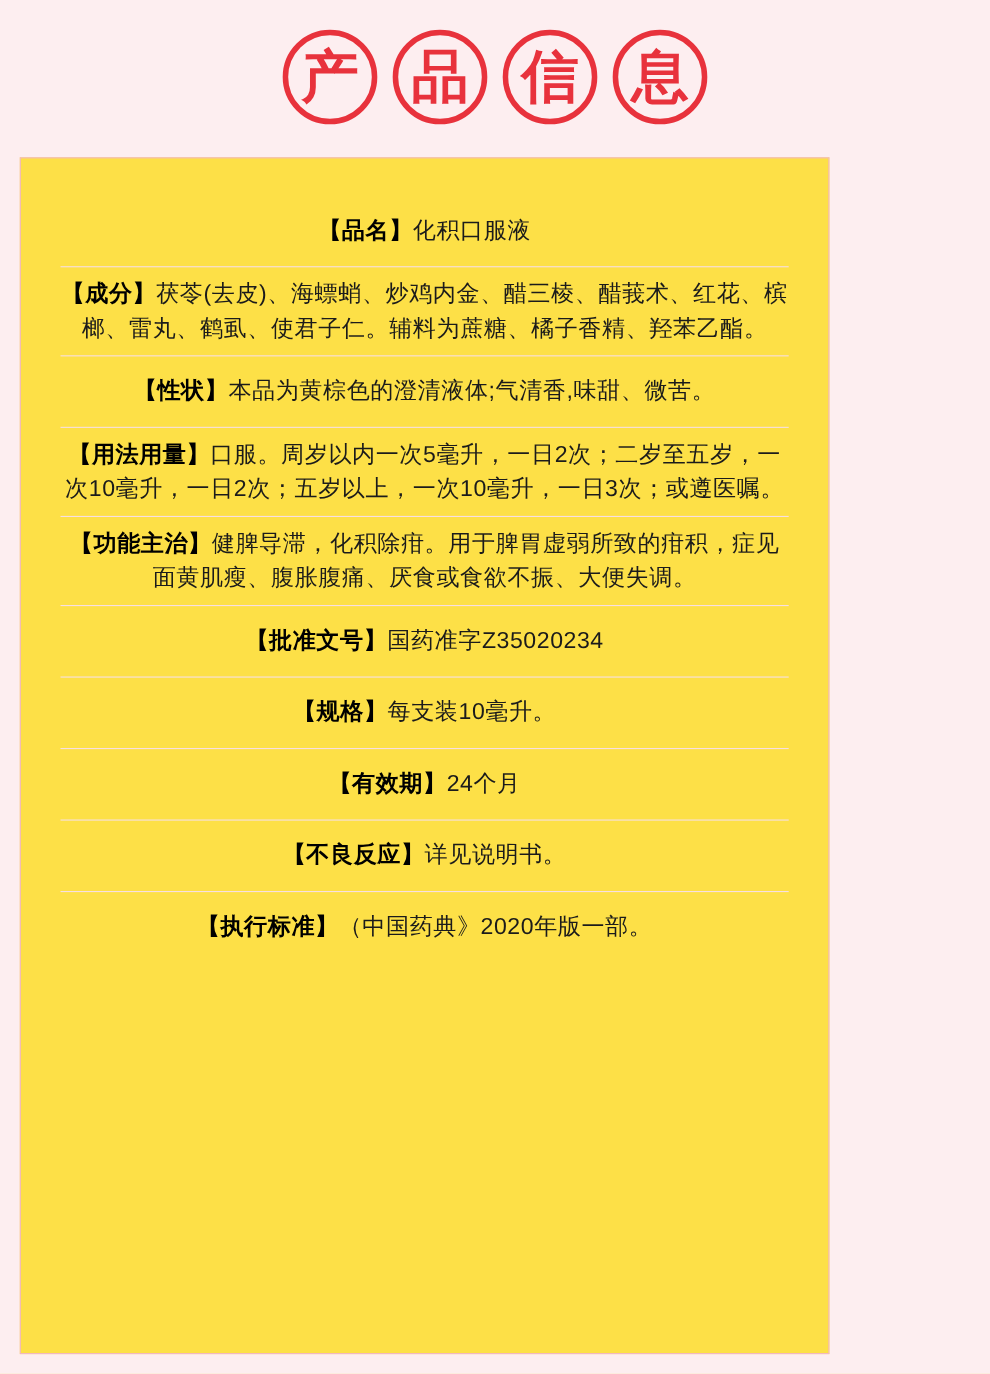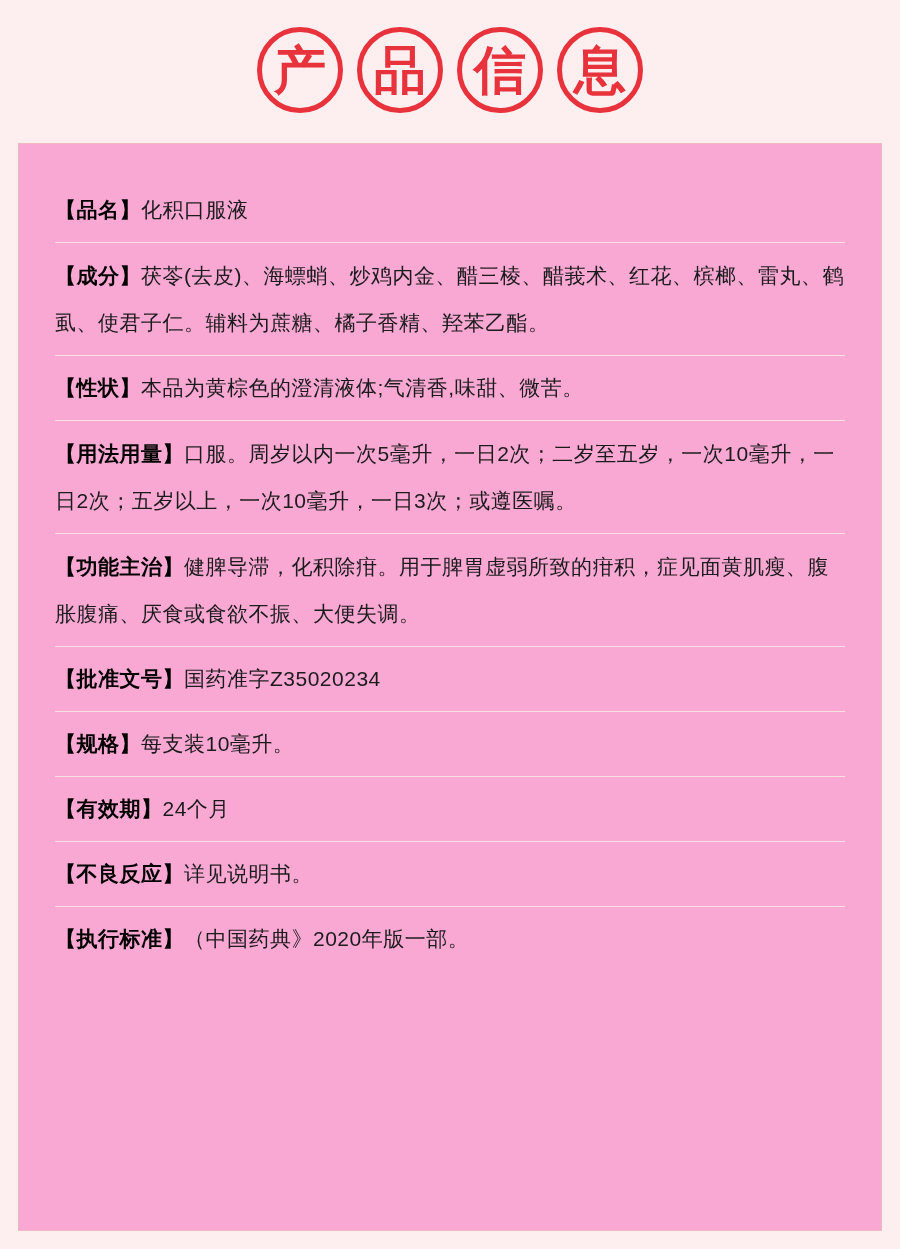"【品名】化积口服液" .card { background: #f9a8d4 -> #fde047; text-align: none -> center; width: 864px -> 736px }
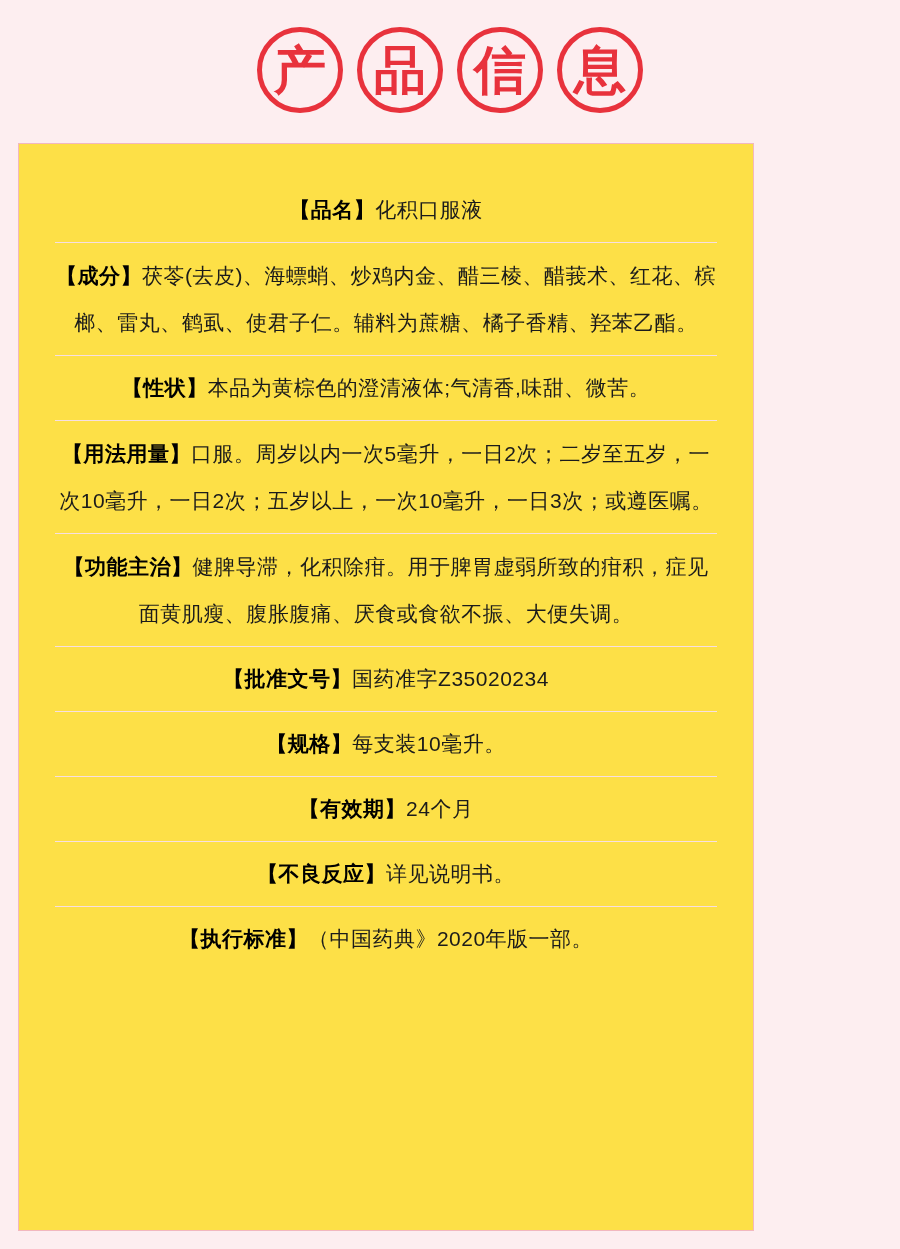"【成分】茯苓(去皮)、海螵蛸、炒鸡内金、醋三棱、醋莪术、红花、槟榔、雷丸、鹤虱、" .row.multi { line-height: 47px -> 31px }
